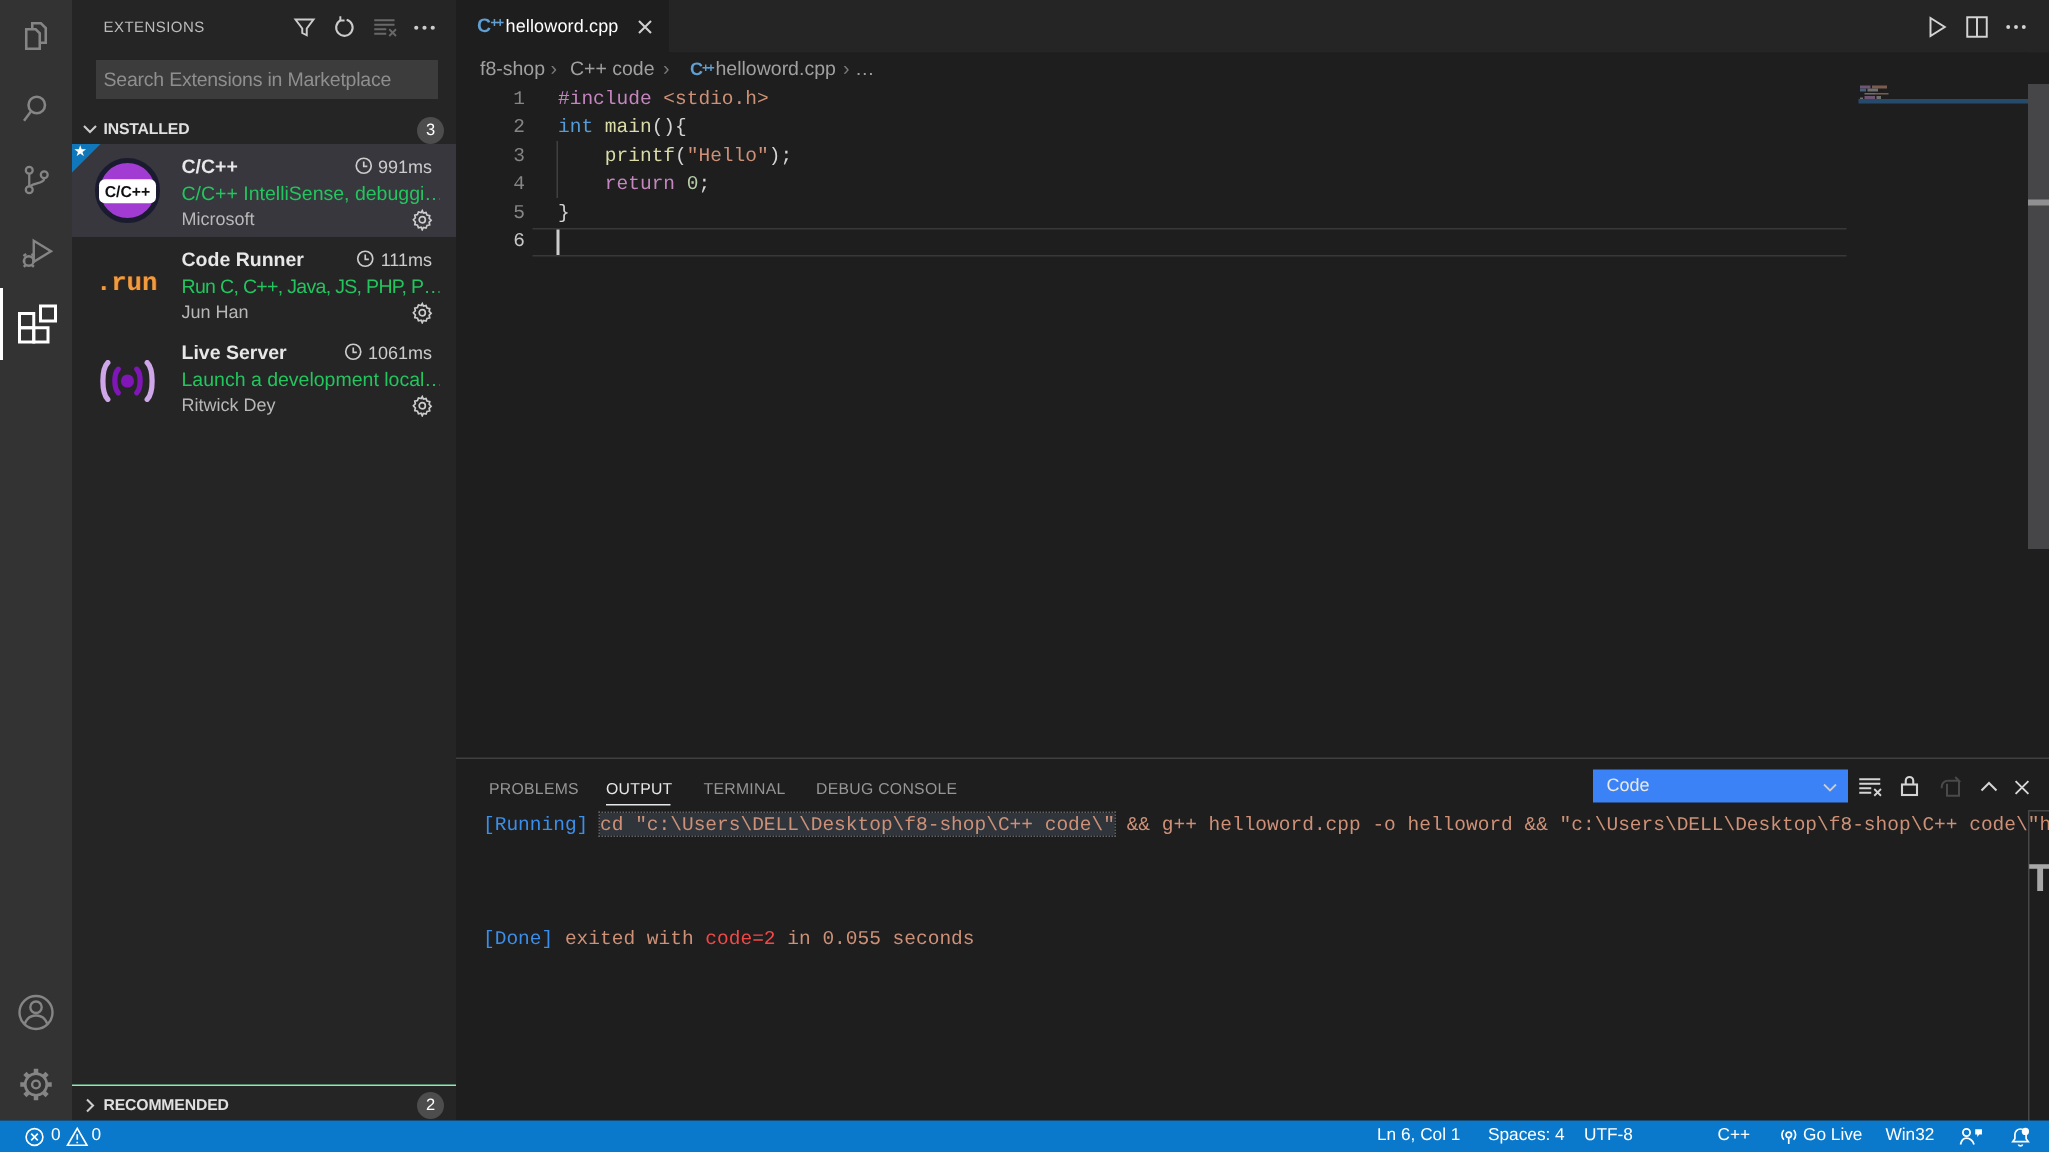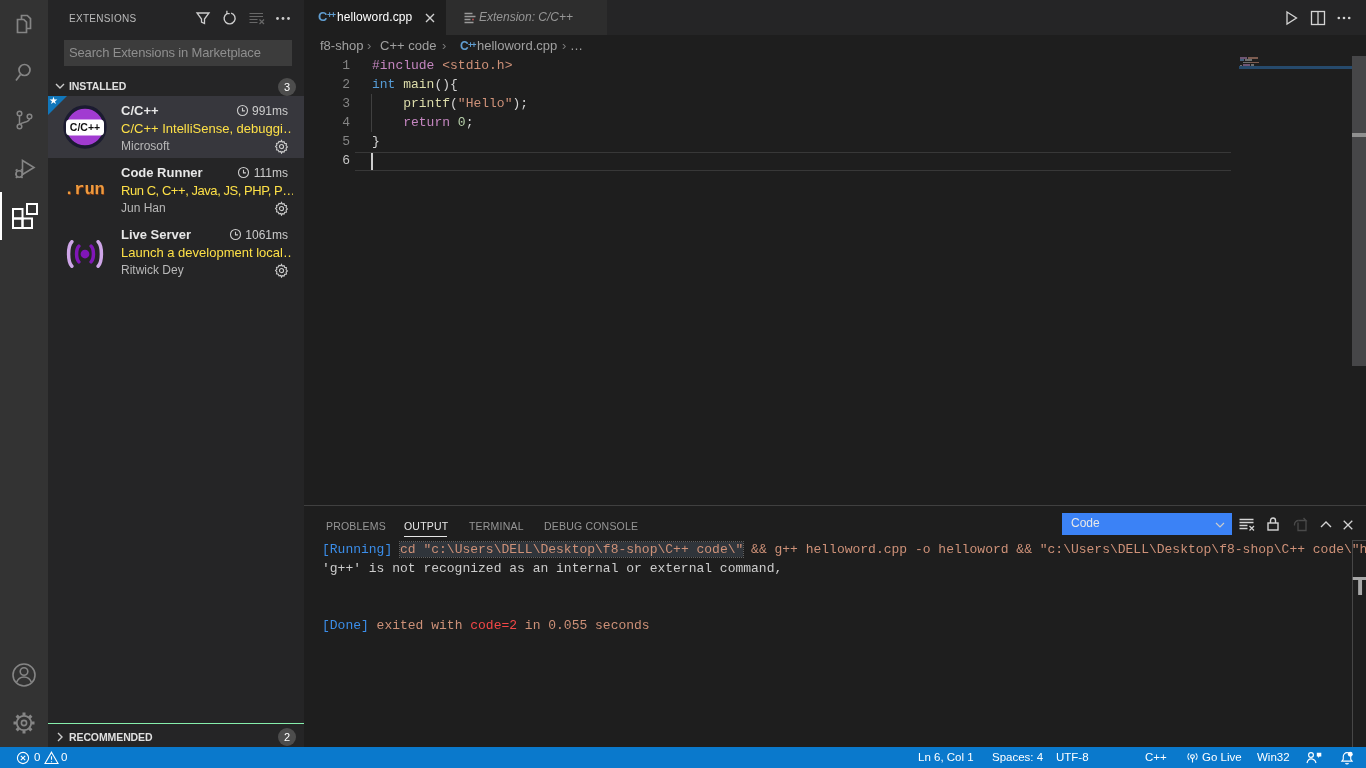"Extension: C/C++" div { html: <div> <svg> <path></path> <circle></circle> </svg> <span>Extension: C/C++</span> </div> -> none }
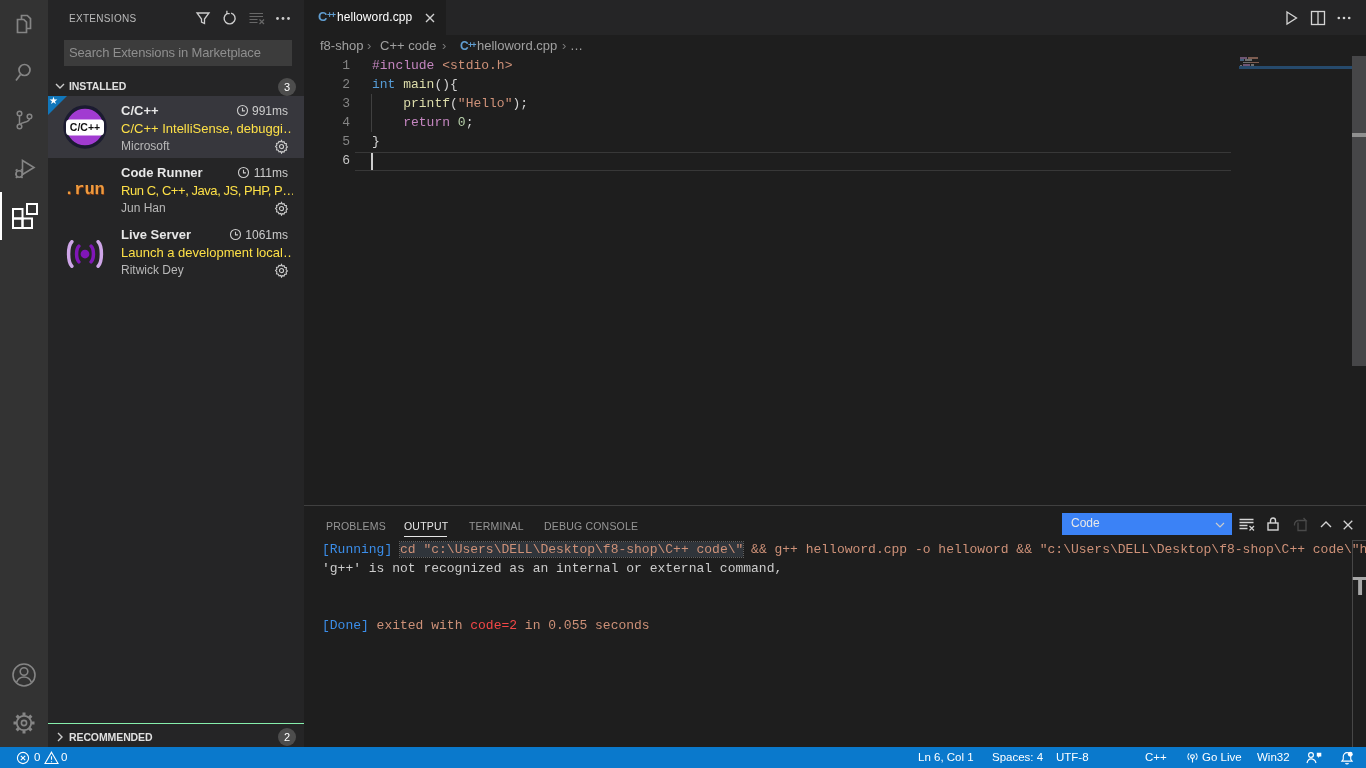"C/C++ IntelliSense, debuggi…" .ext-desc { color: #fde047 -> #22c55e }
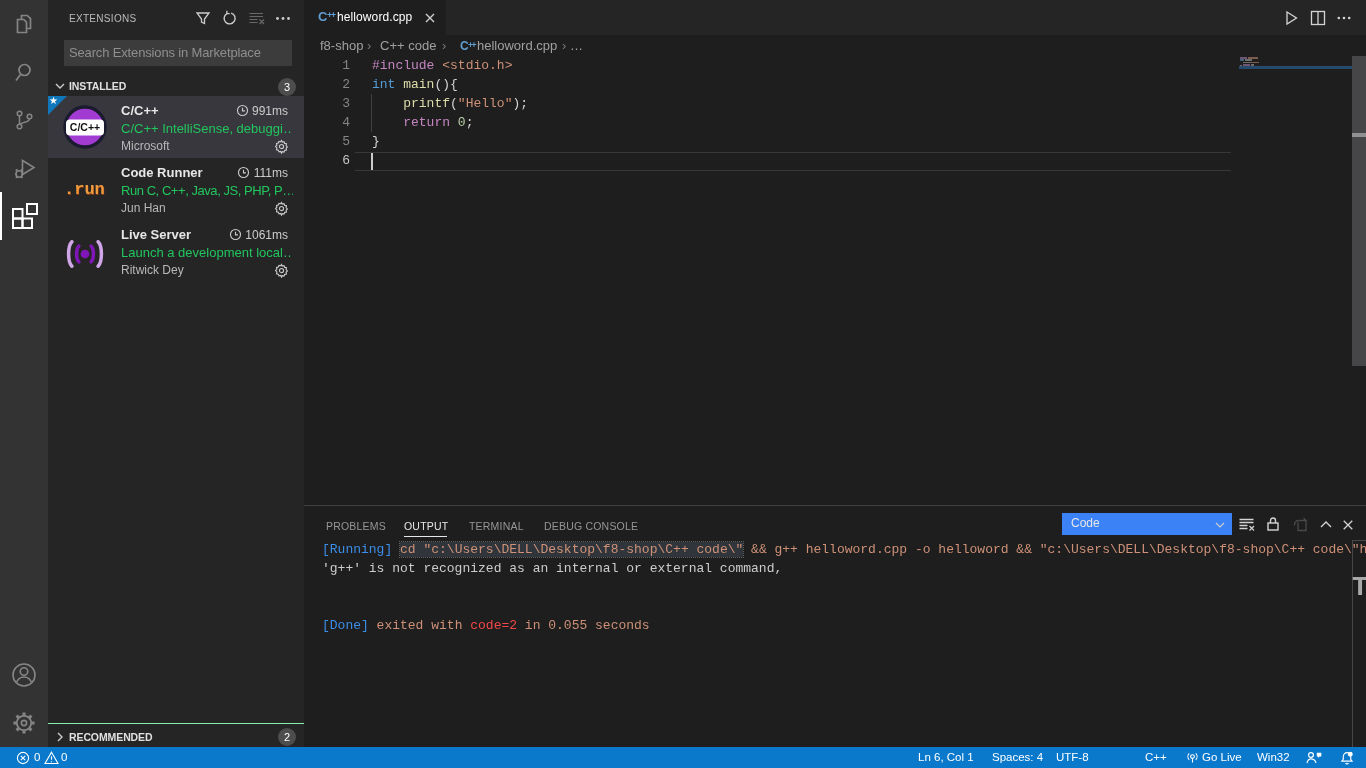"'g++' is not recognized as" div.pline { html: <div>'g++' is not recognized as an internal or external command,</div> -> none }
